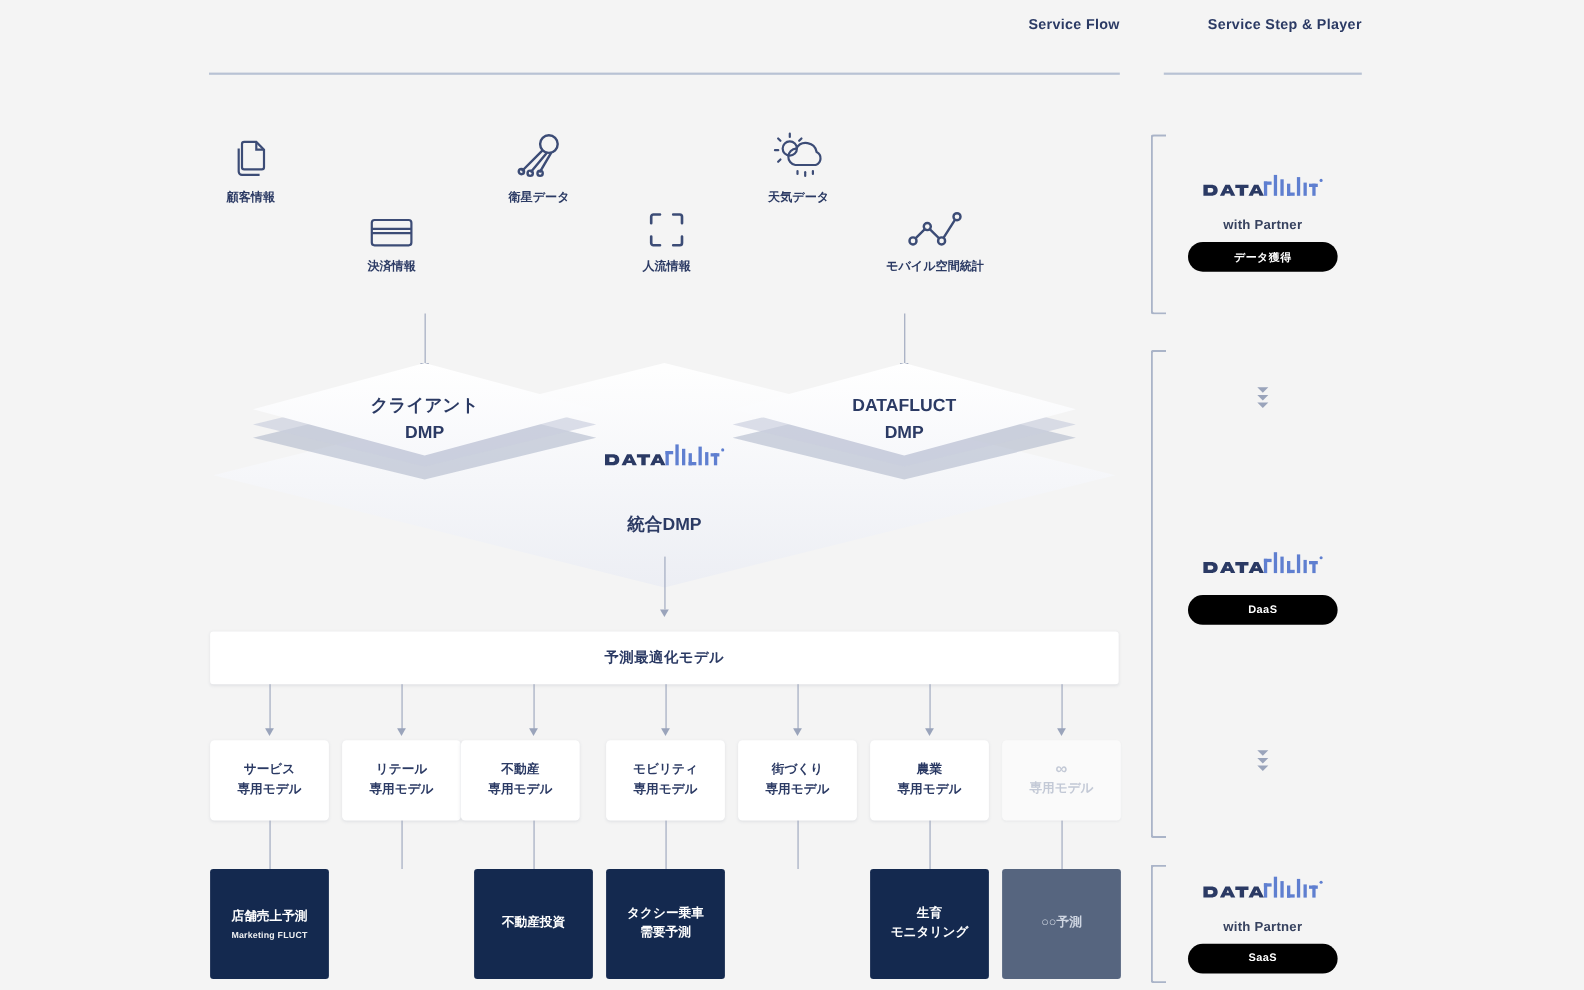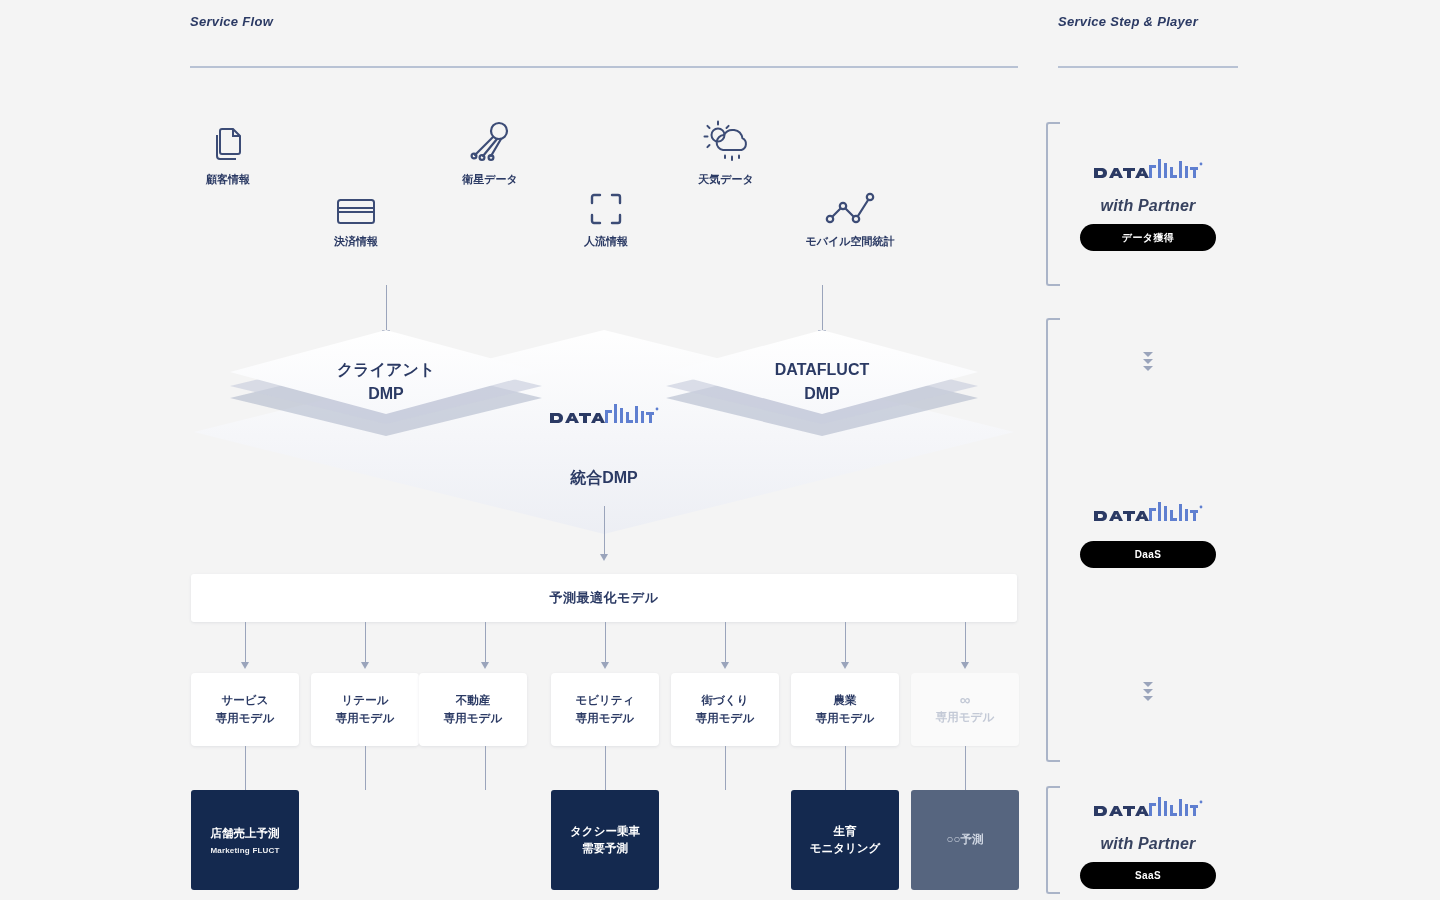"Service Flow" .col-head { font-style: italic -> none; text-align: left -> right }
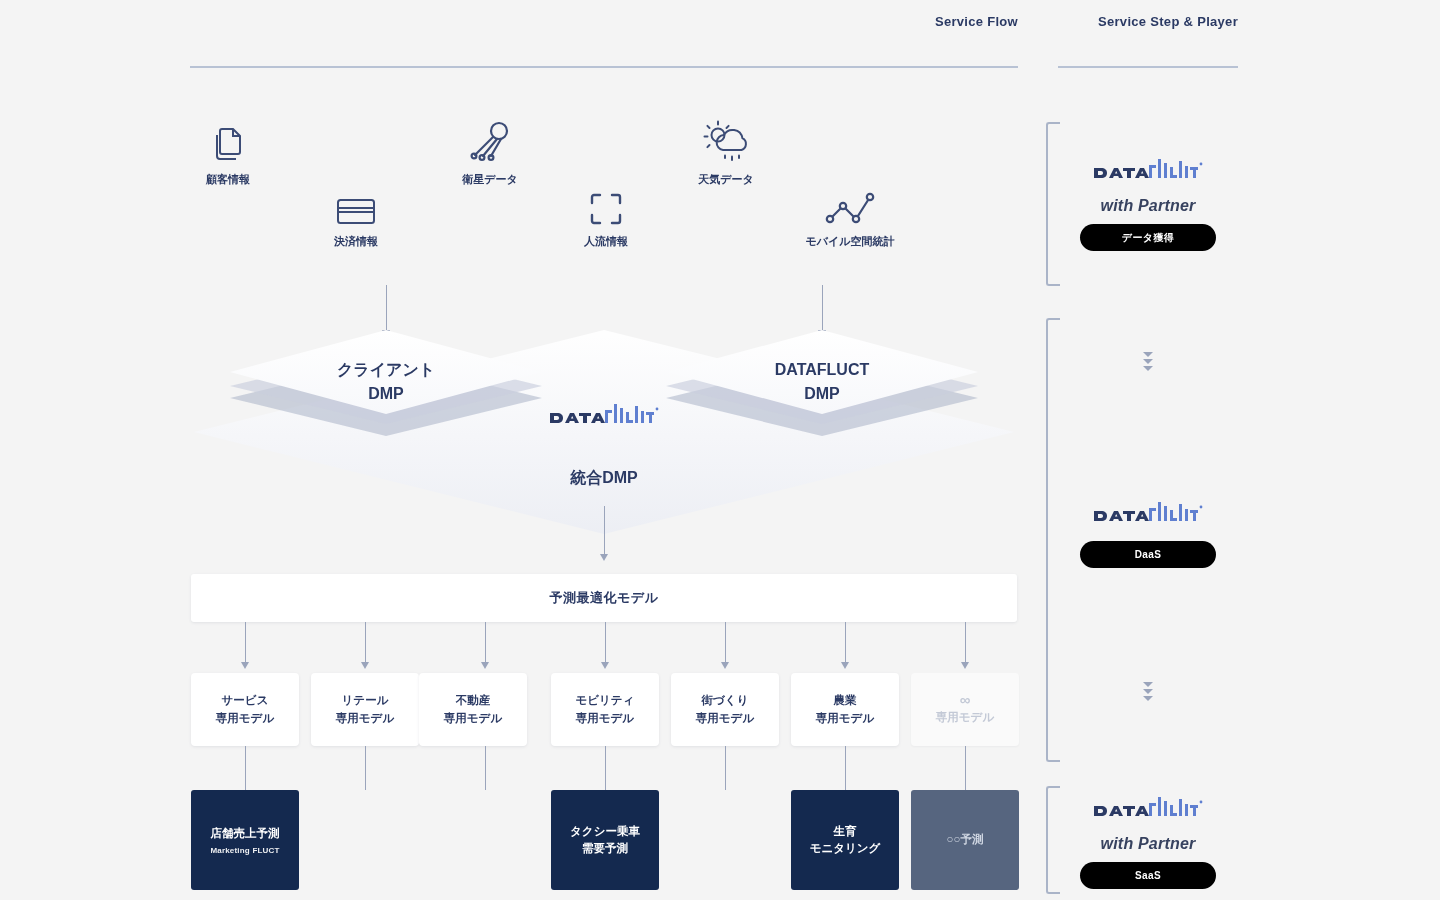"with Partner" .rail .with { font-size: 16px -> 12px; font-style: italic -> none }
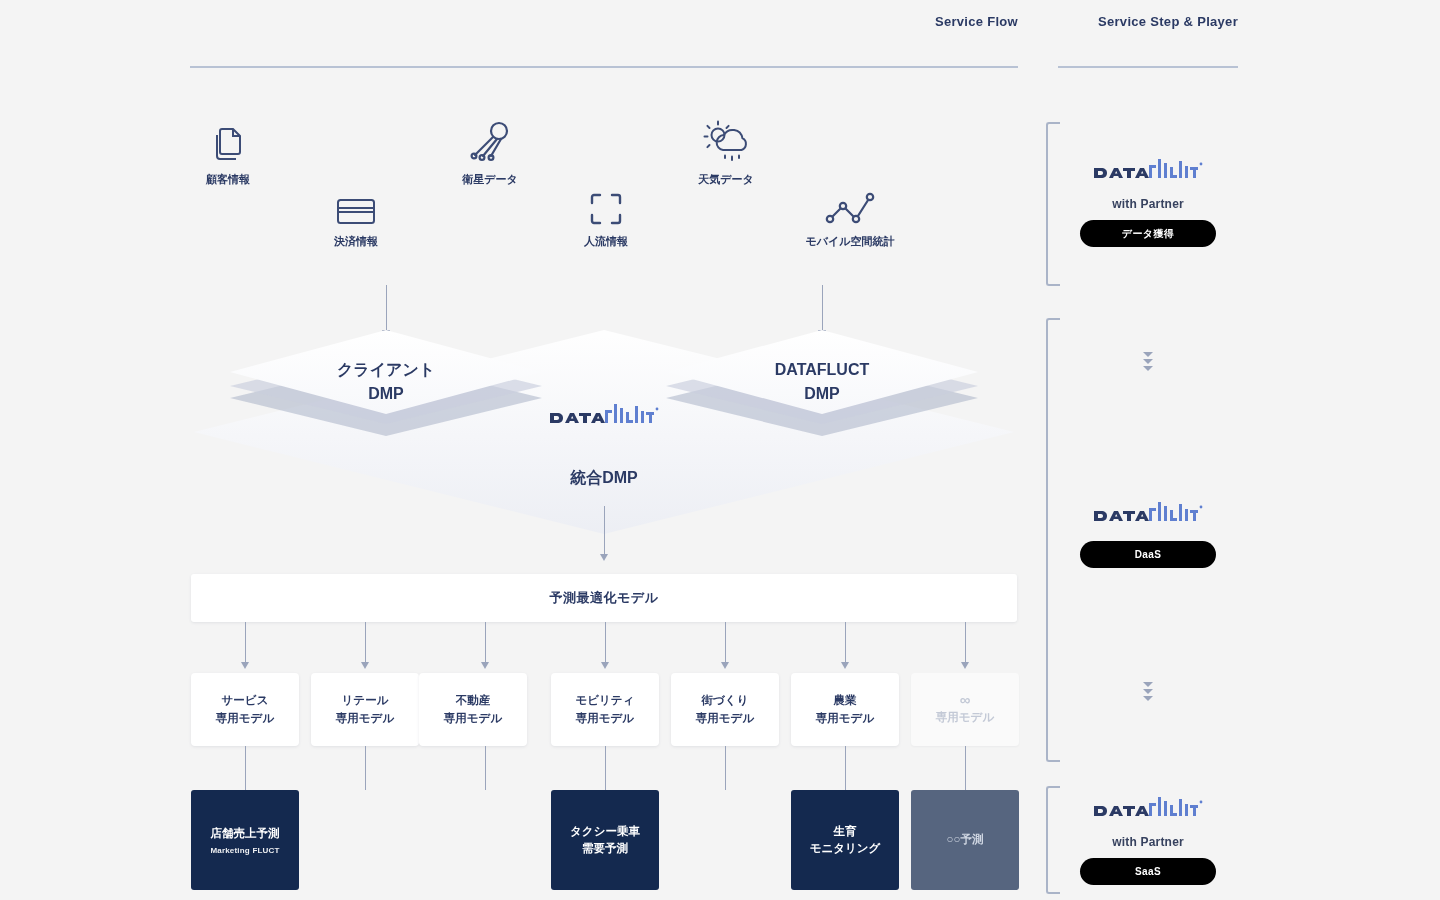"不動産投資" div.pbox { html: none -> <div> <div>不動産投資</div> </div> }
